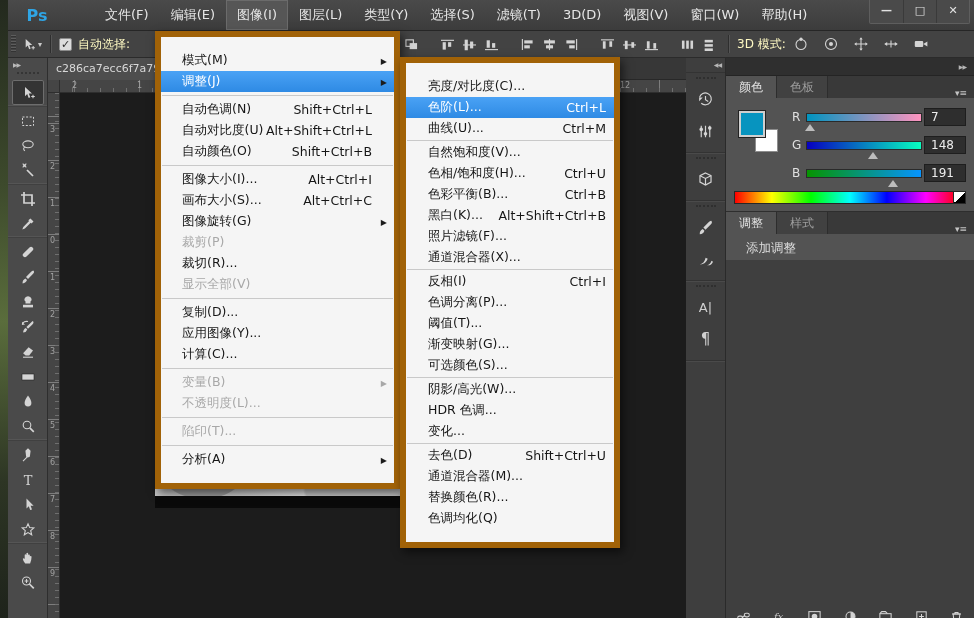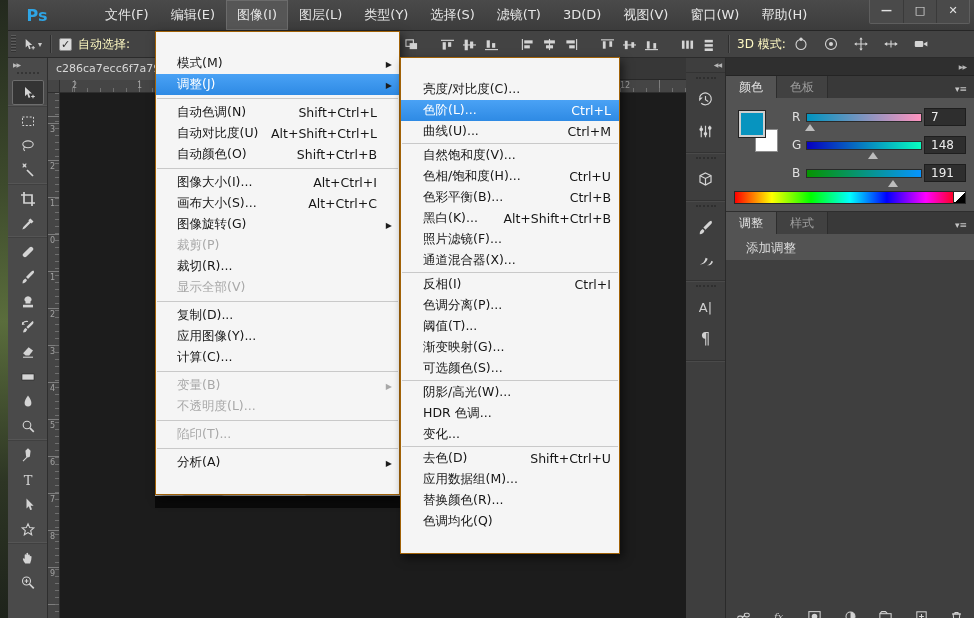"模式(M)" .menu { border: 1px solid #a16207 -> 6px solid #a16207; padding: 21px 0 -> 13px 0 }
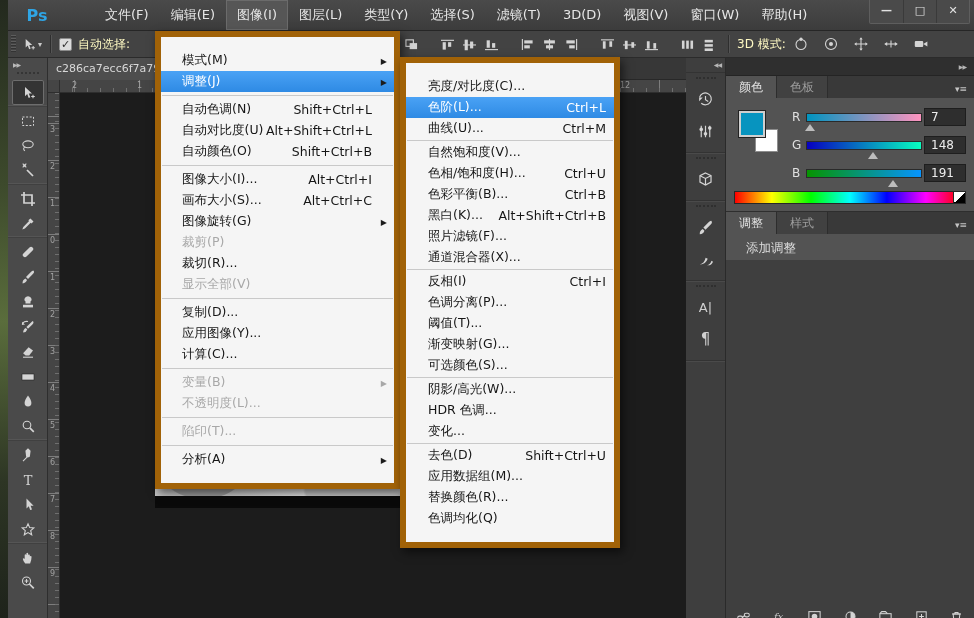"颜色" .panel-tabs { align-items: center -> flex-end }
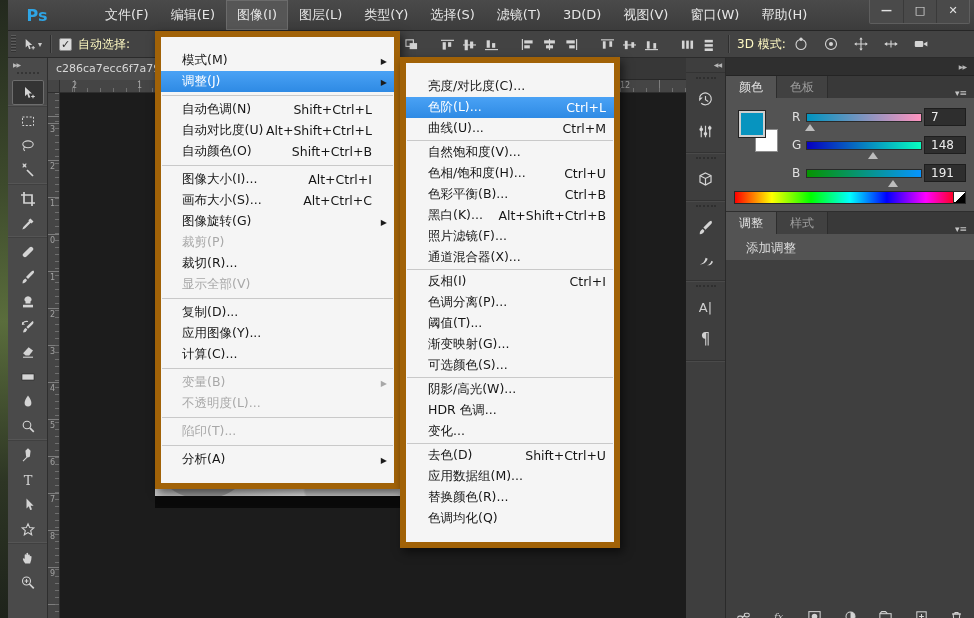"应用数据组(M)..." span.lab { text: 应用数据组 -> 通道混合器 }
